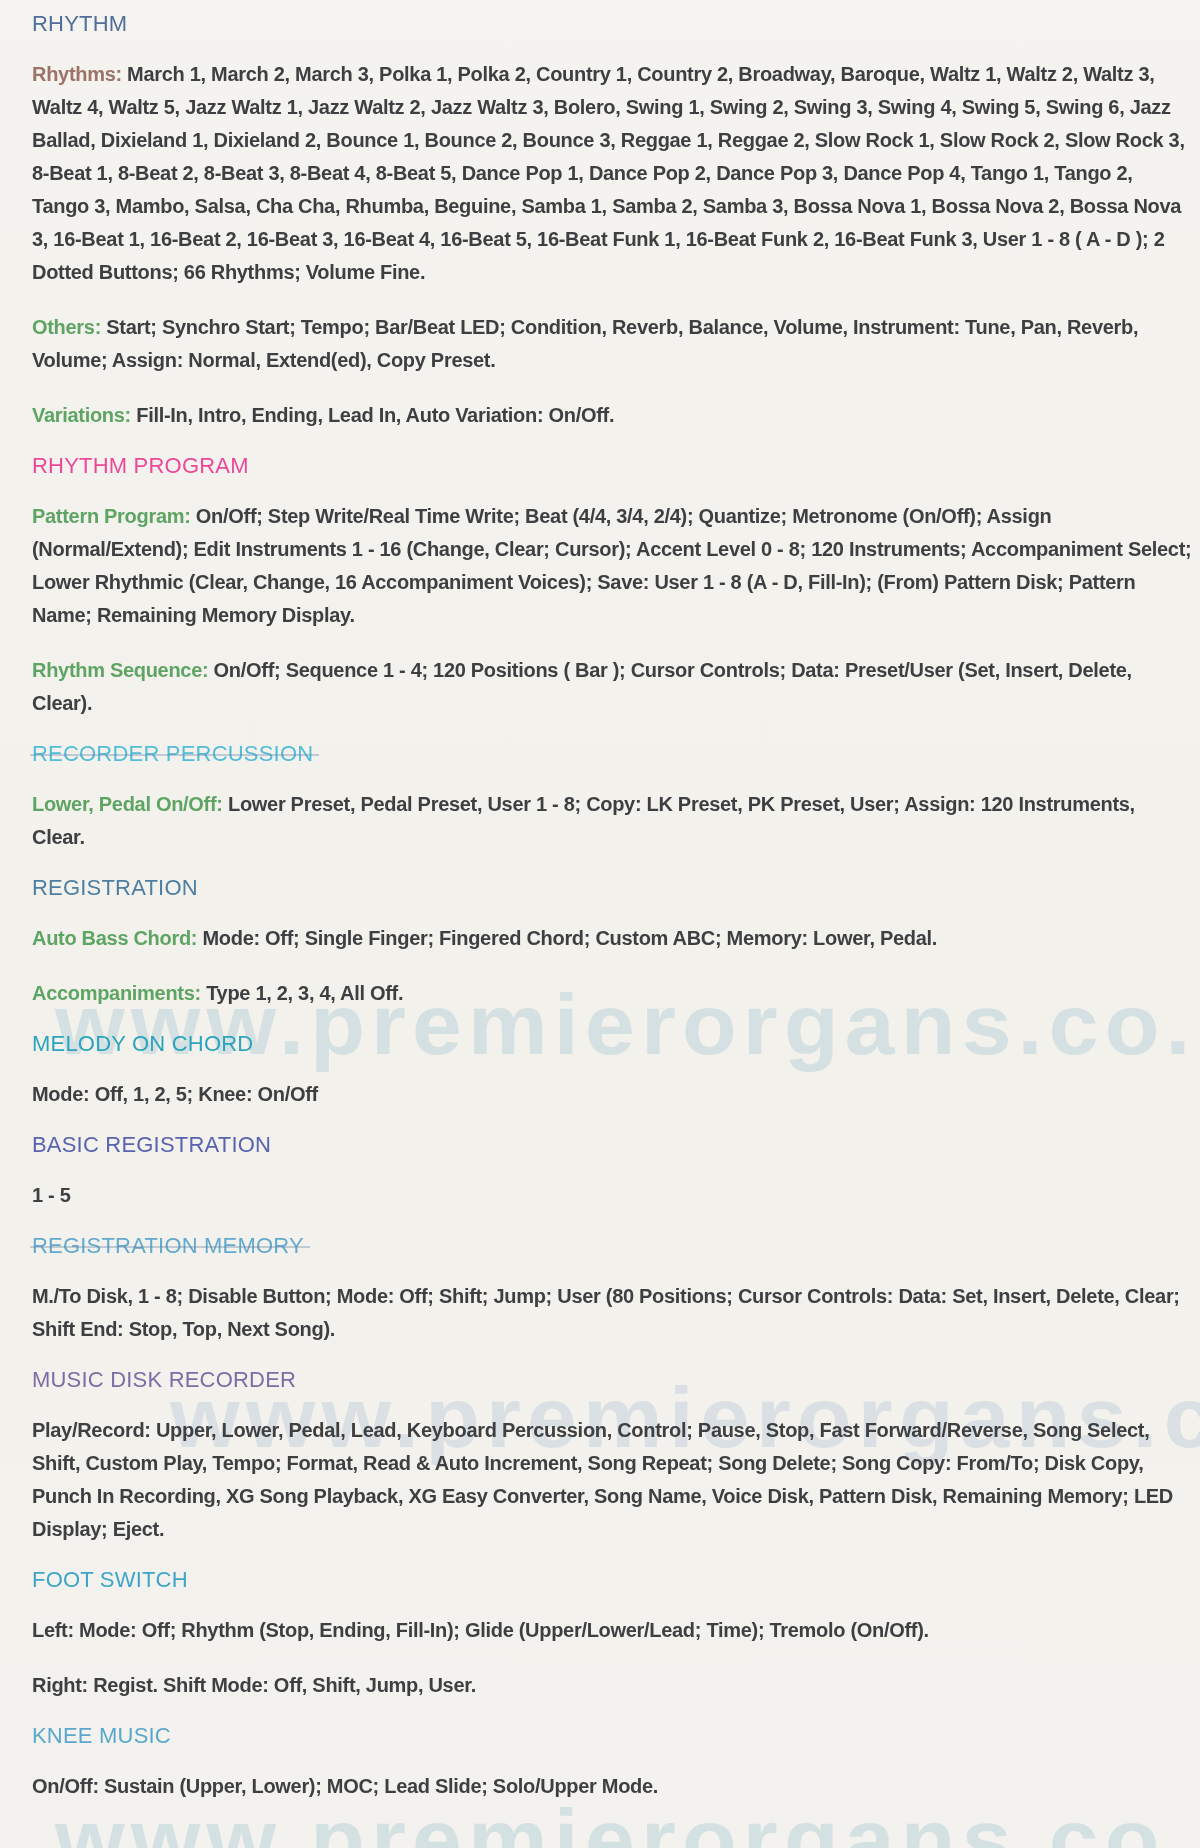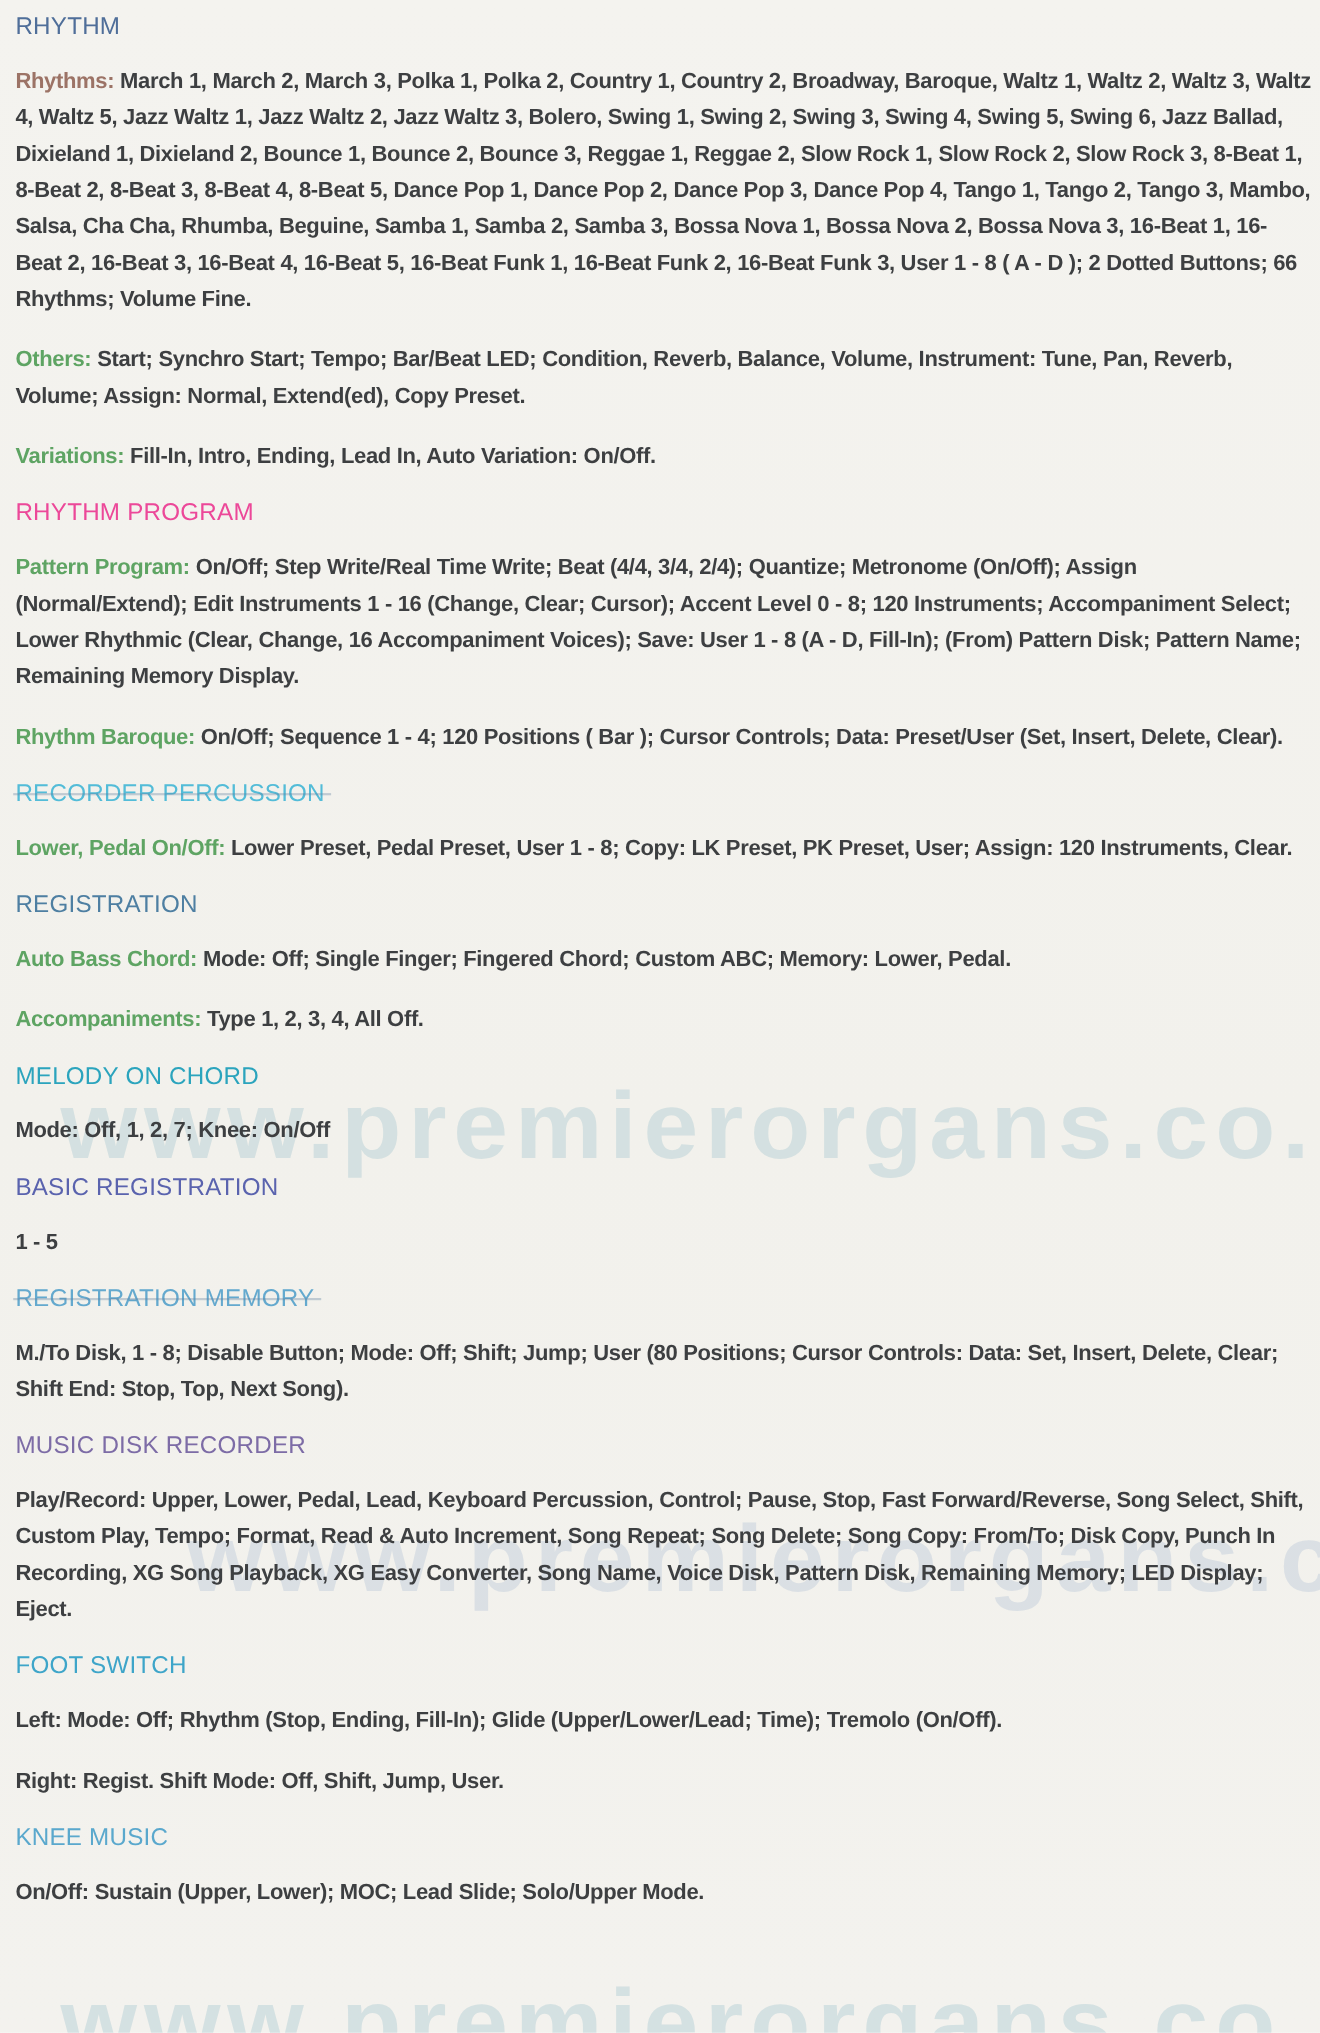"RHYTHM" .page { padding: 12px 8px 0 14px -> 12px 8px 0 32px }
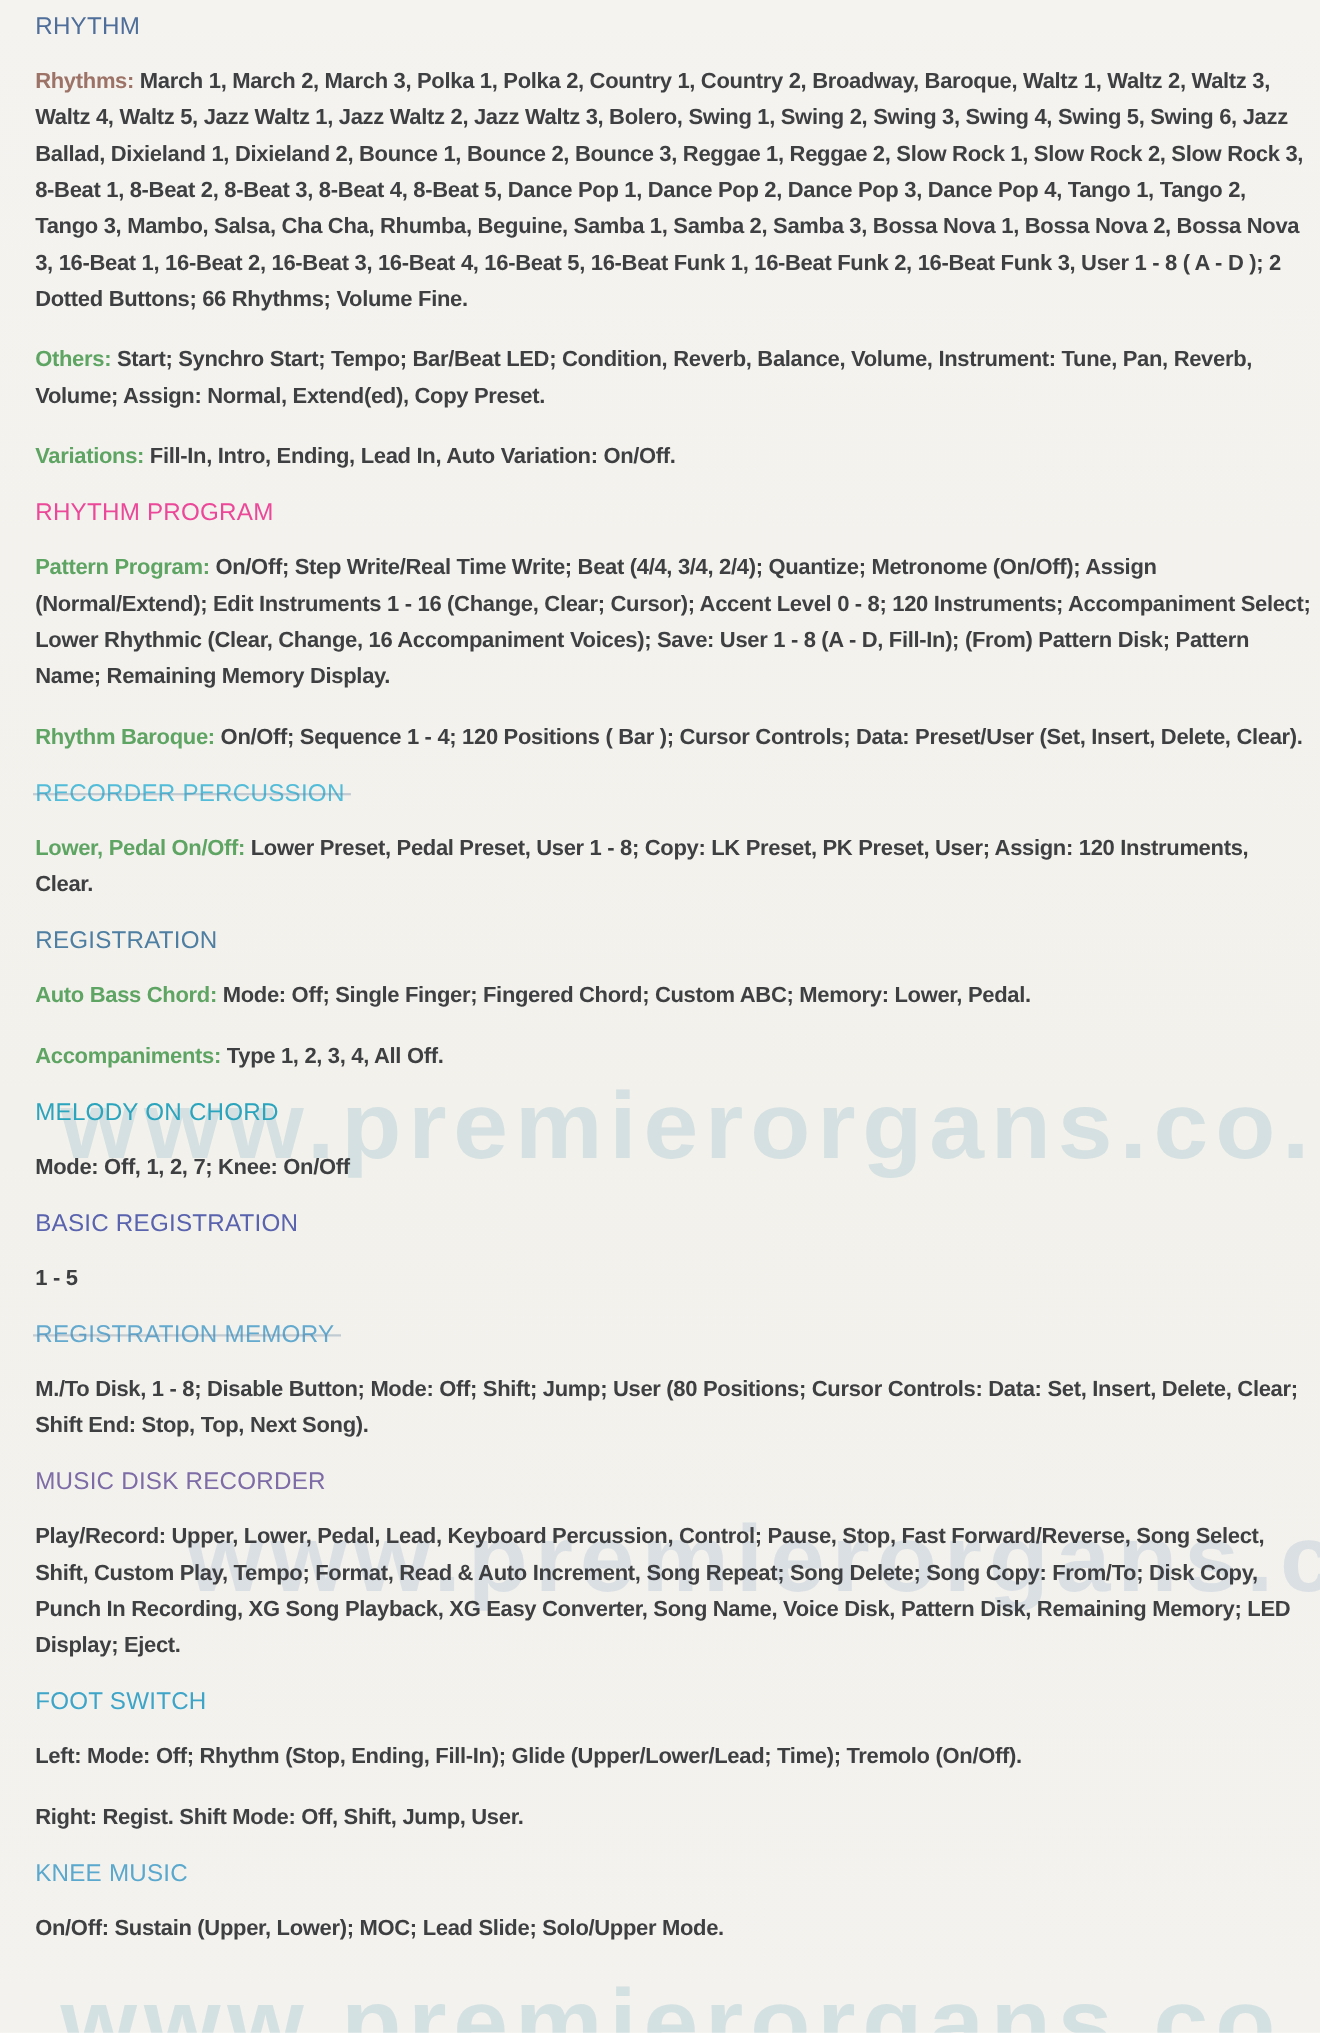"Rhythm Baroque:" span.lead-green { text: Baroque -> Sequence }
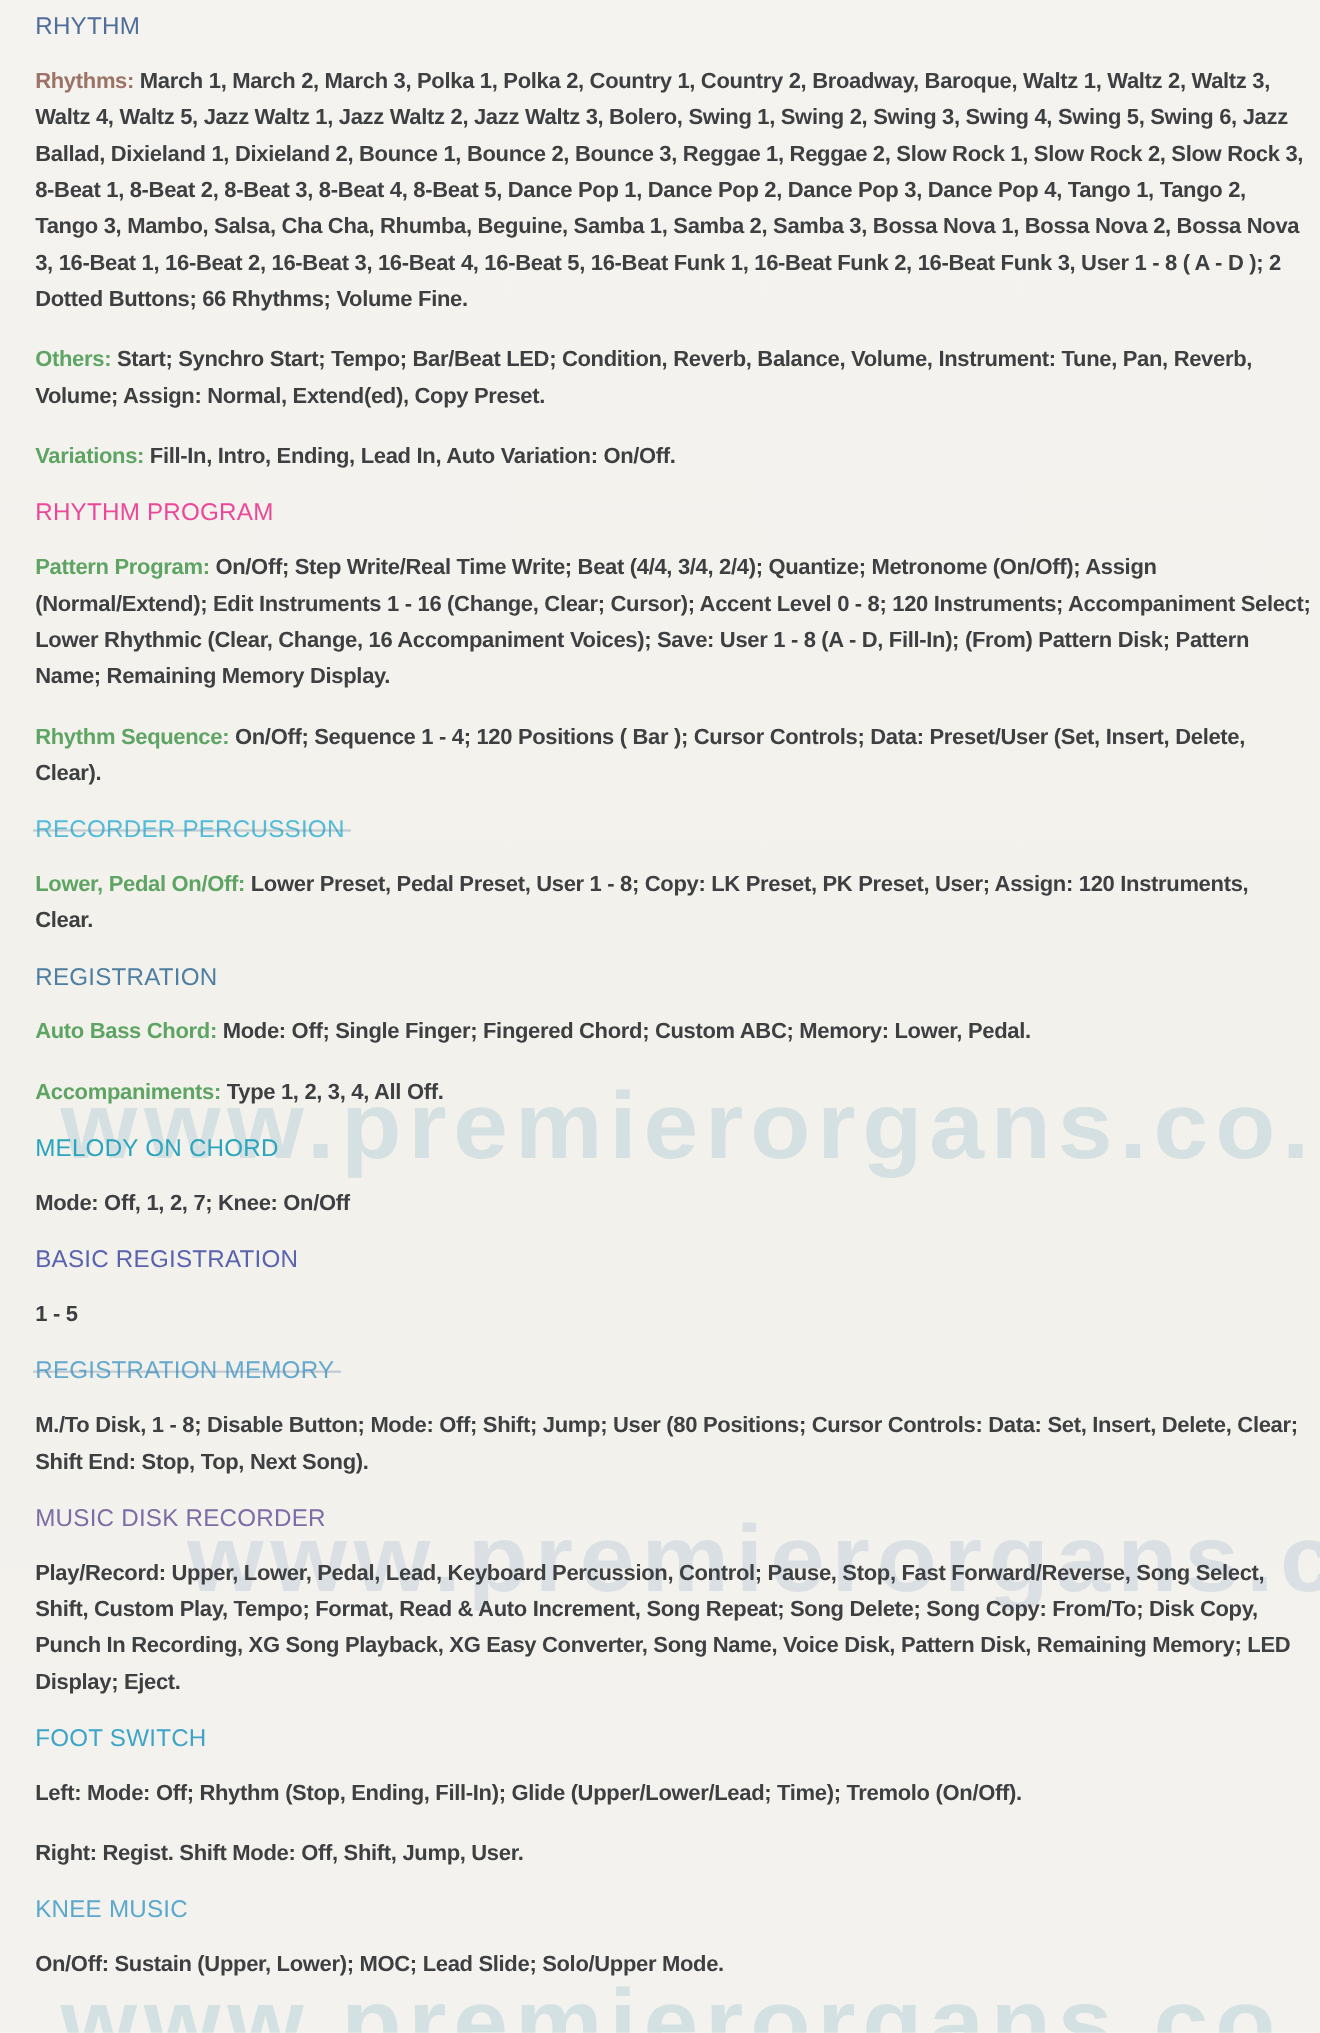"Mode: Off, 1, 2, 7;" span { text: 7 -> 5 }
